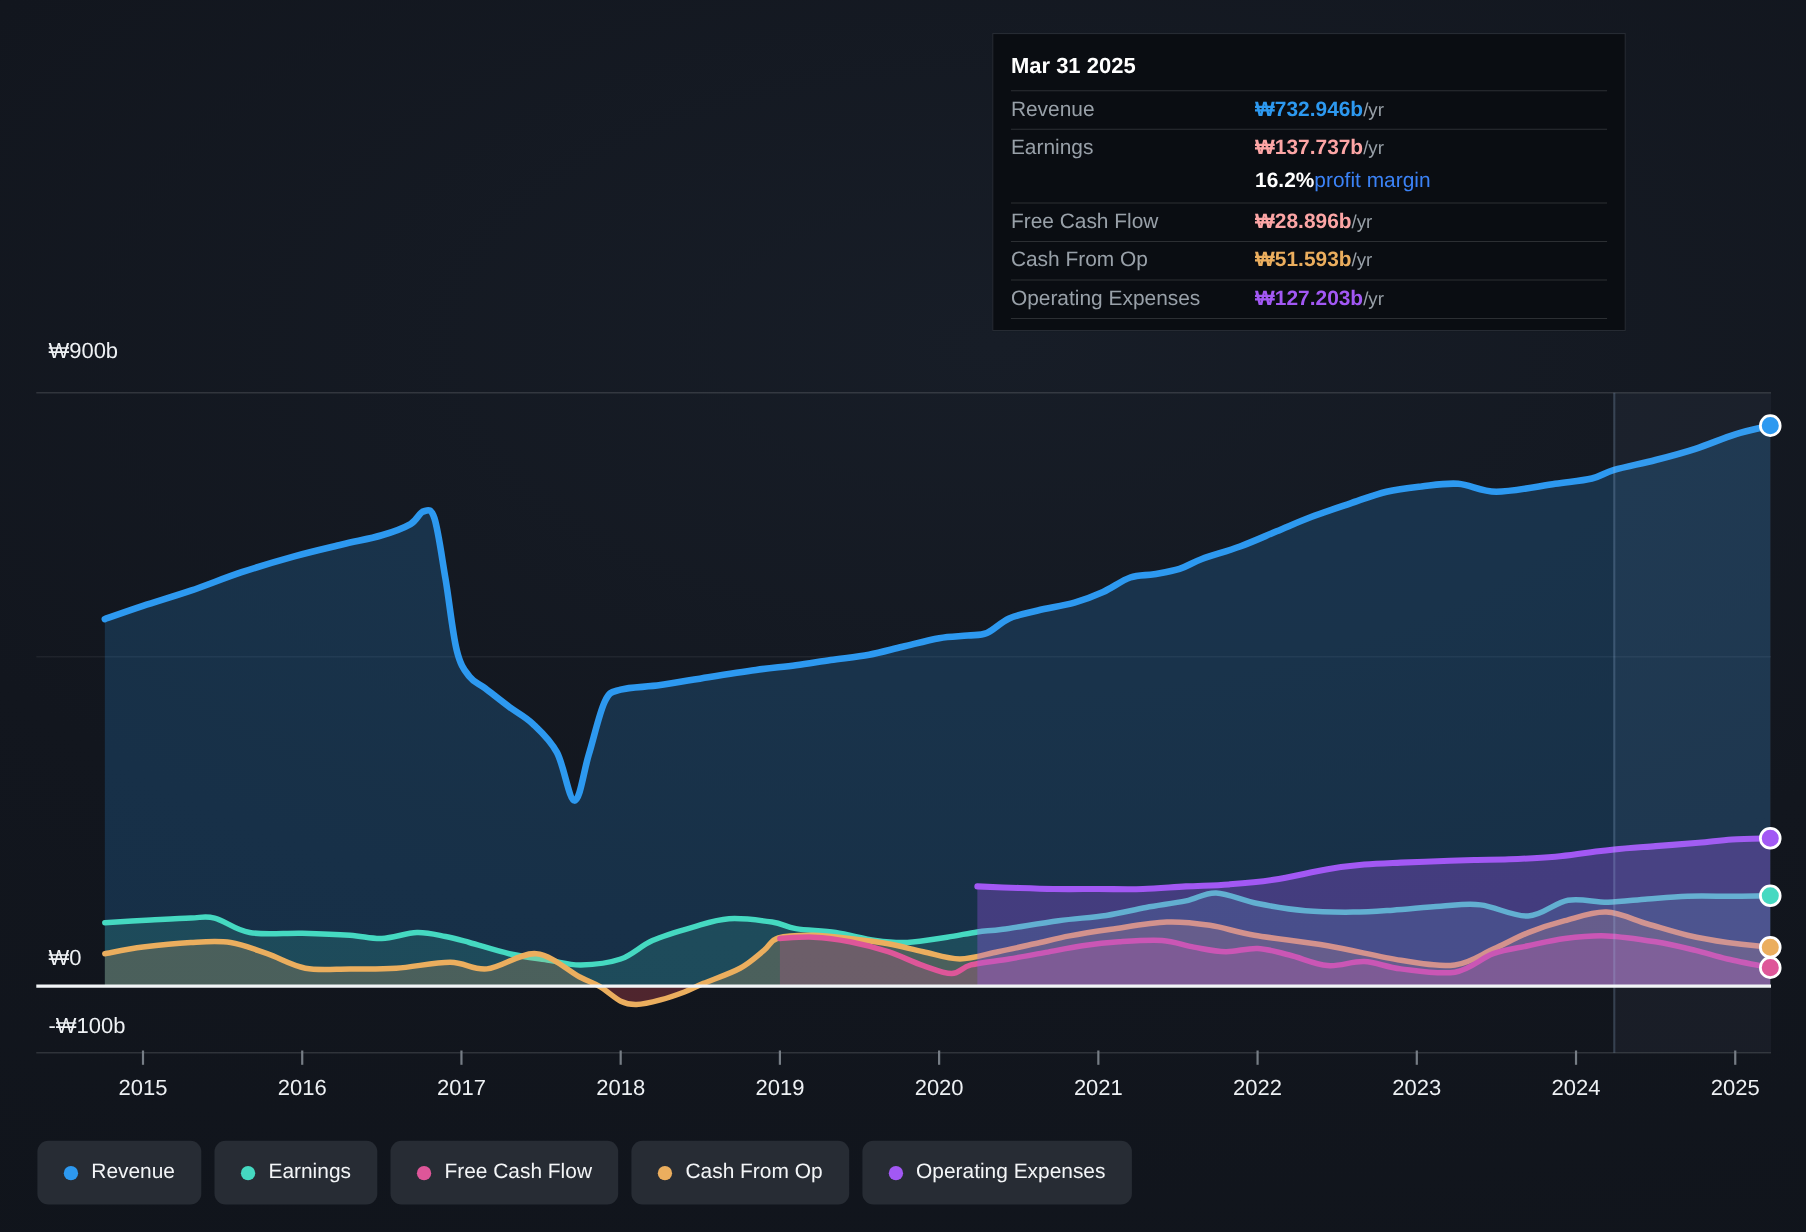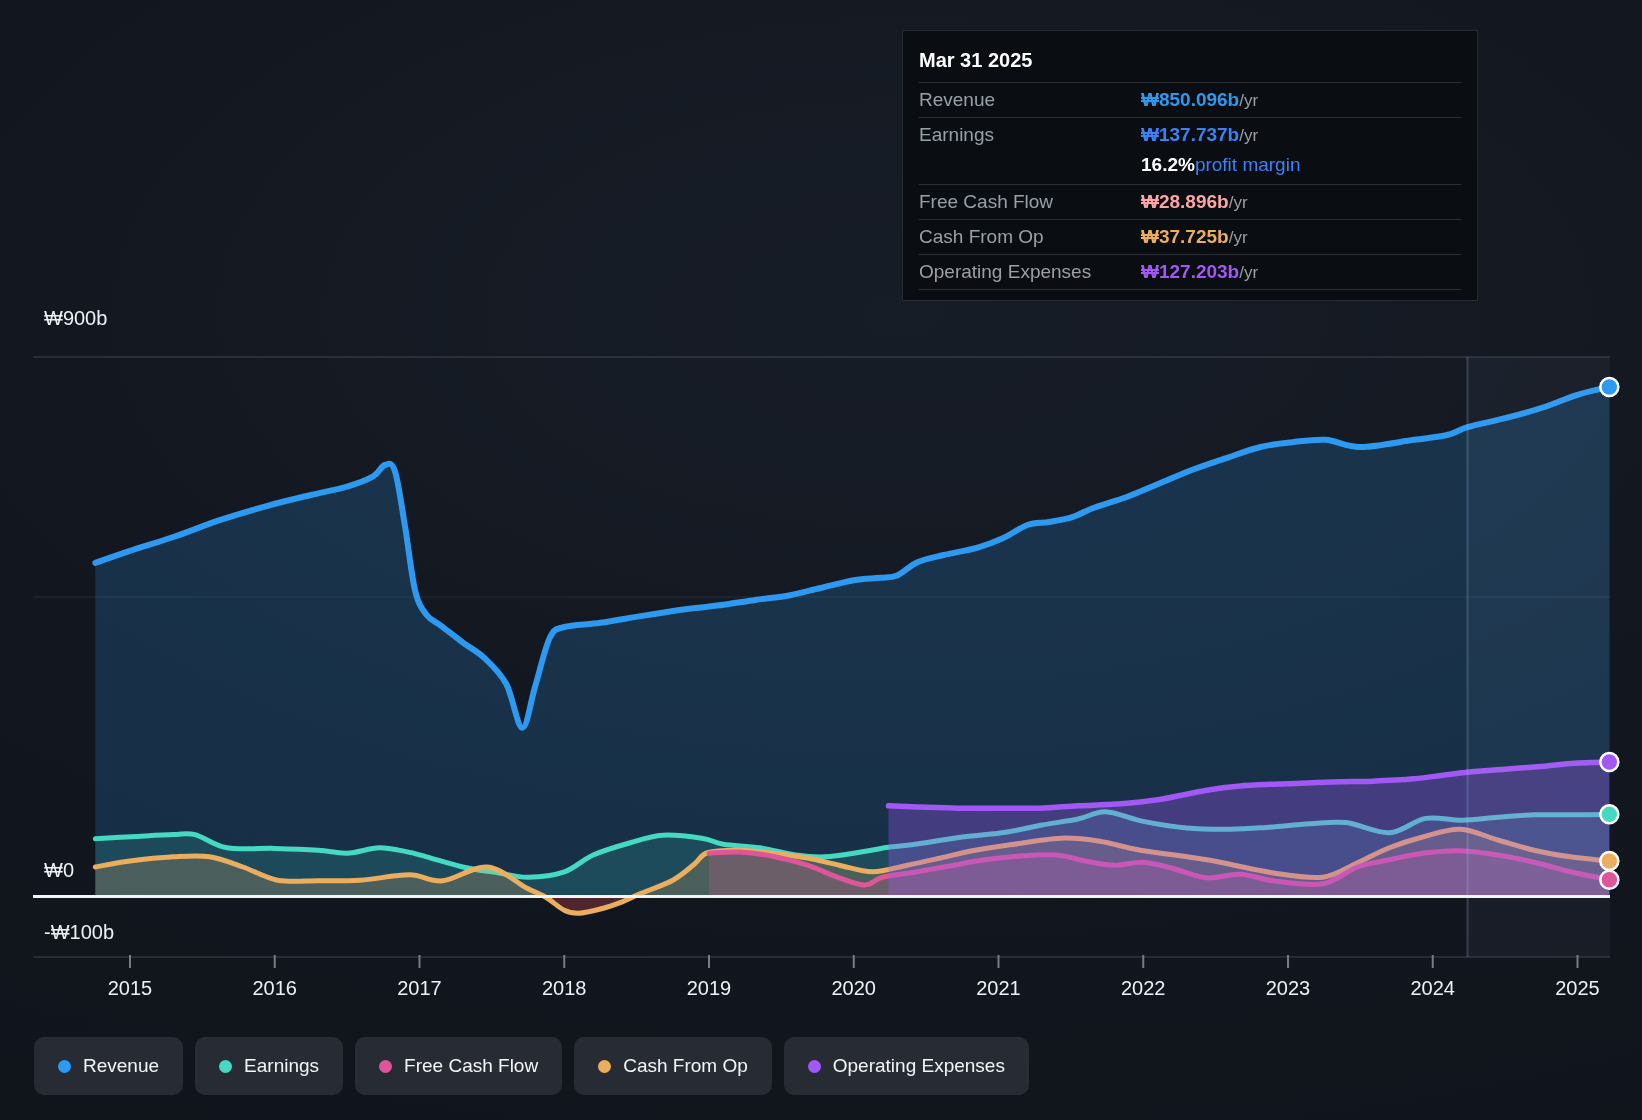"₩850.096b" span.tt-value { text: 850.096b -> 732.946b }
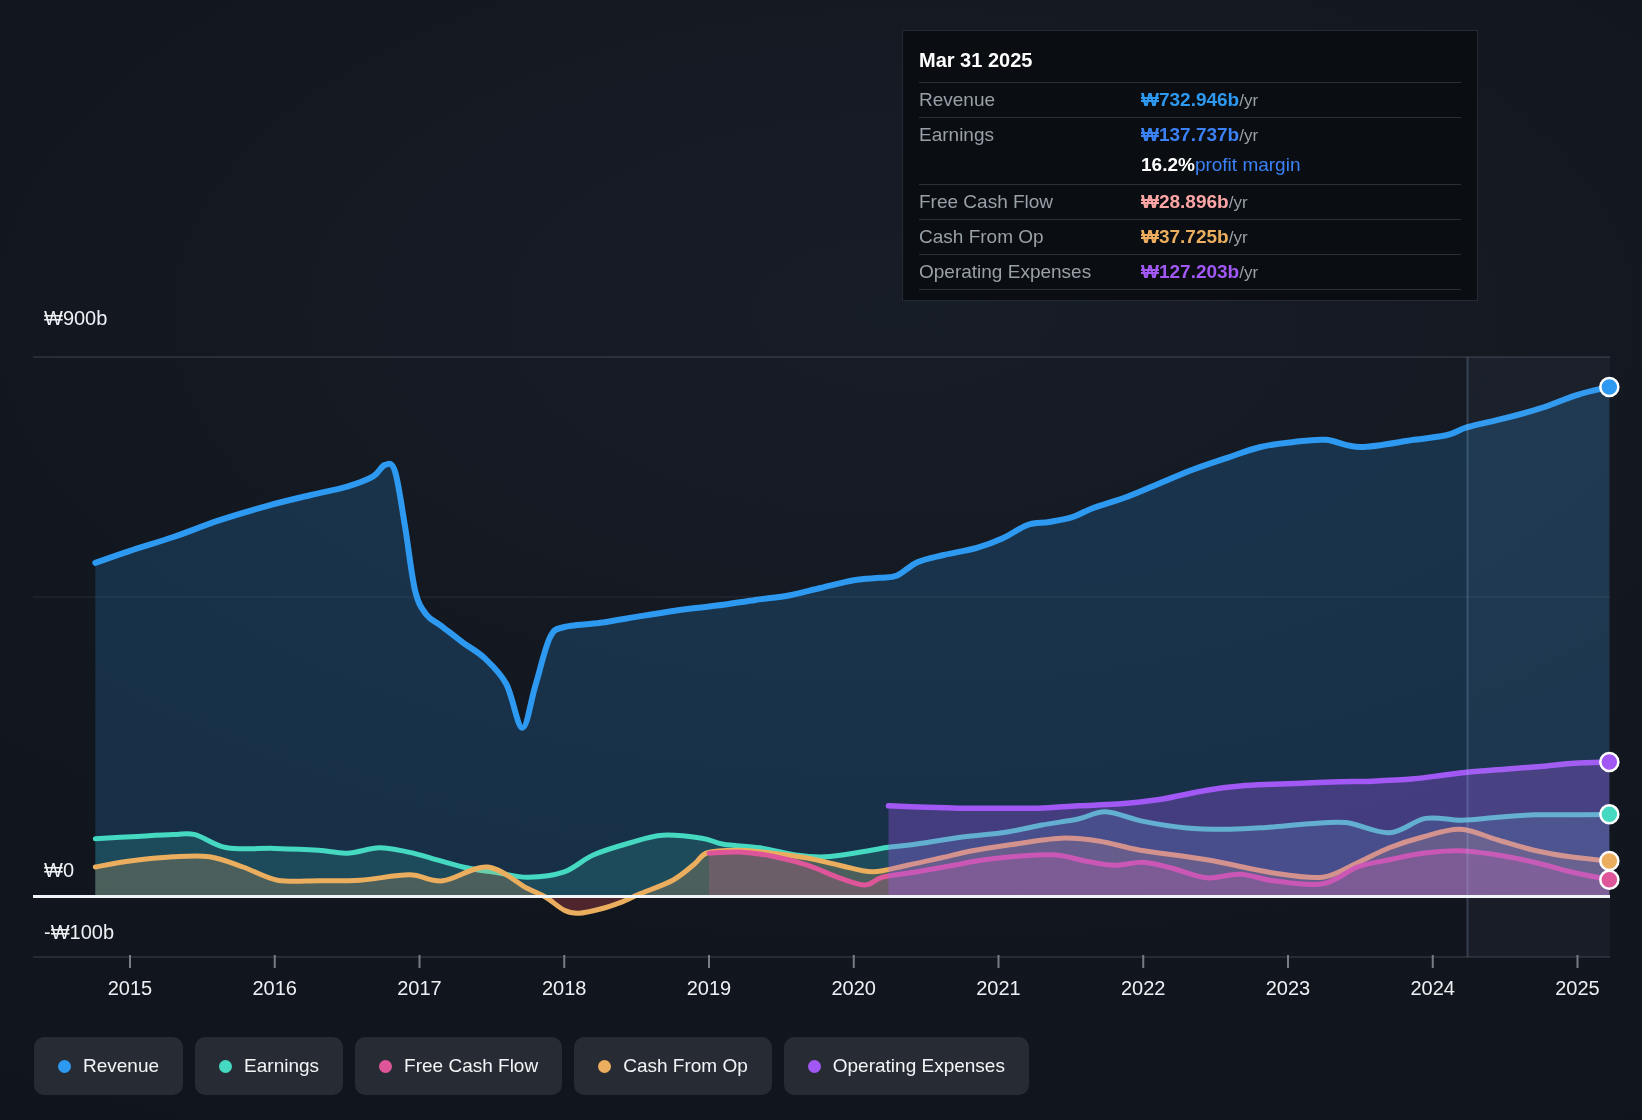"₩137.737b" span.tt-value { color: #3b82f6 -> #fca5a5 }
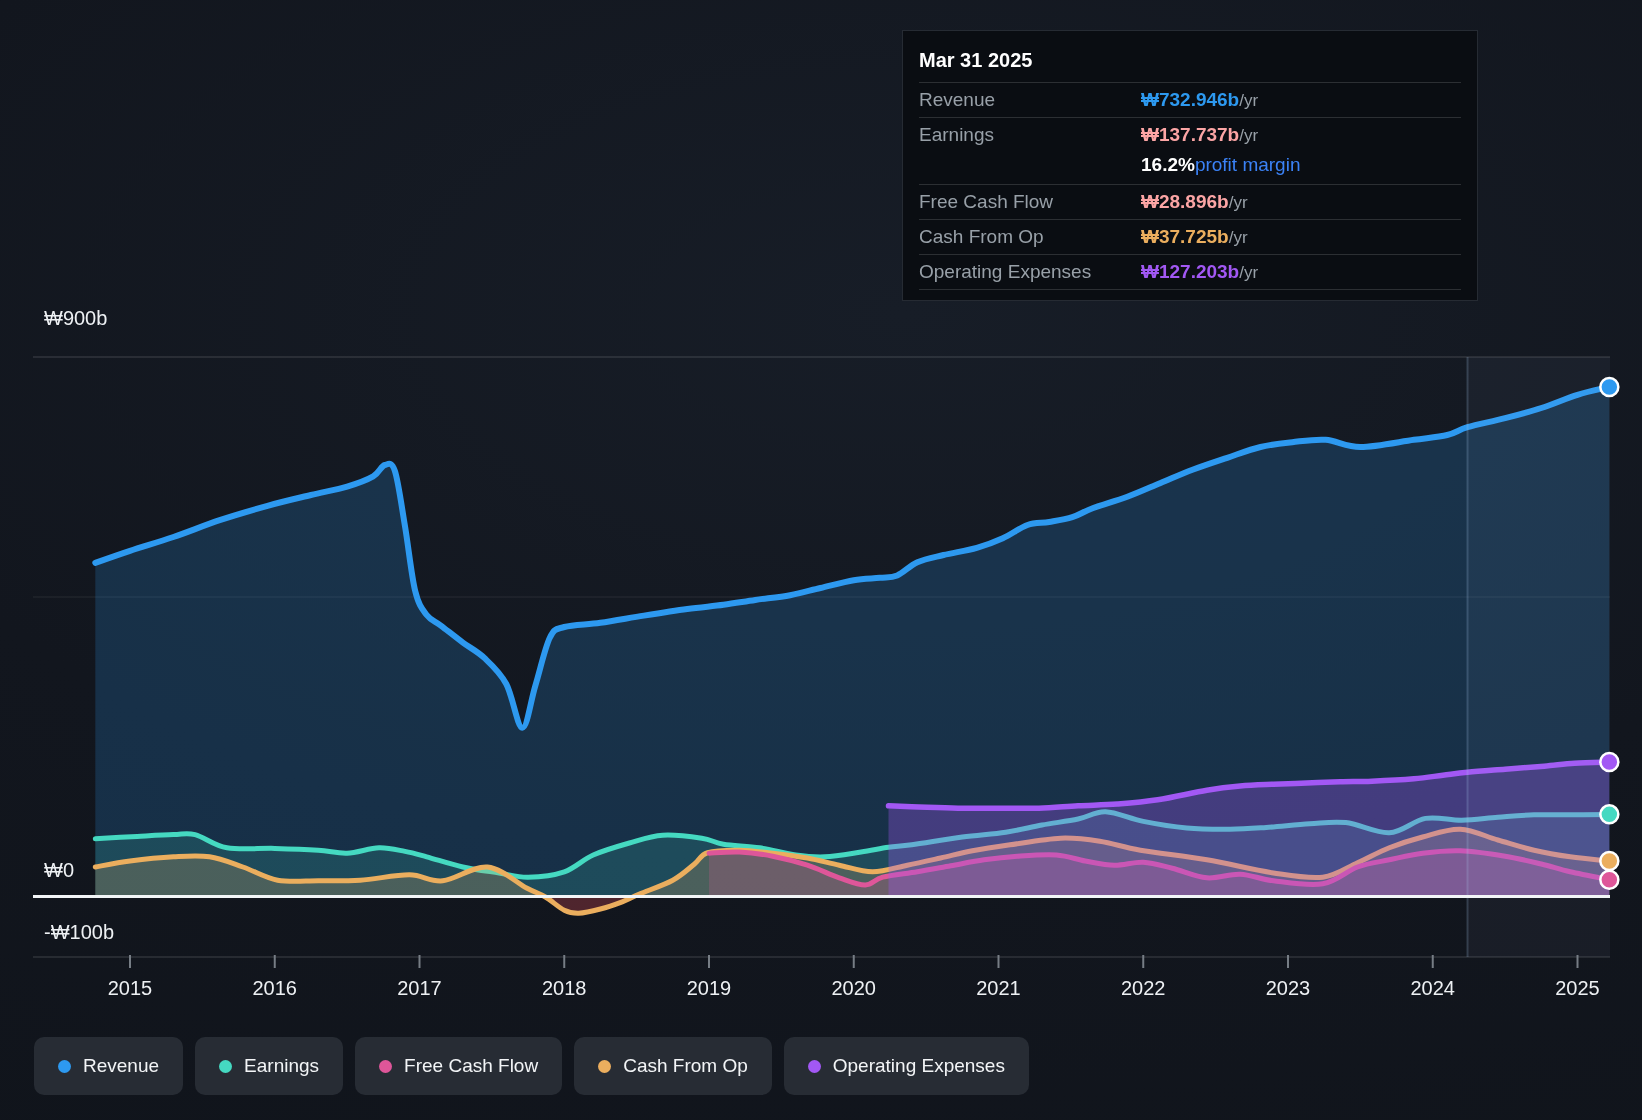"₩37.725b" span.tt-value { text: 37.725b -> 51.593b }
